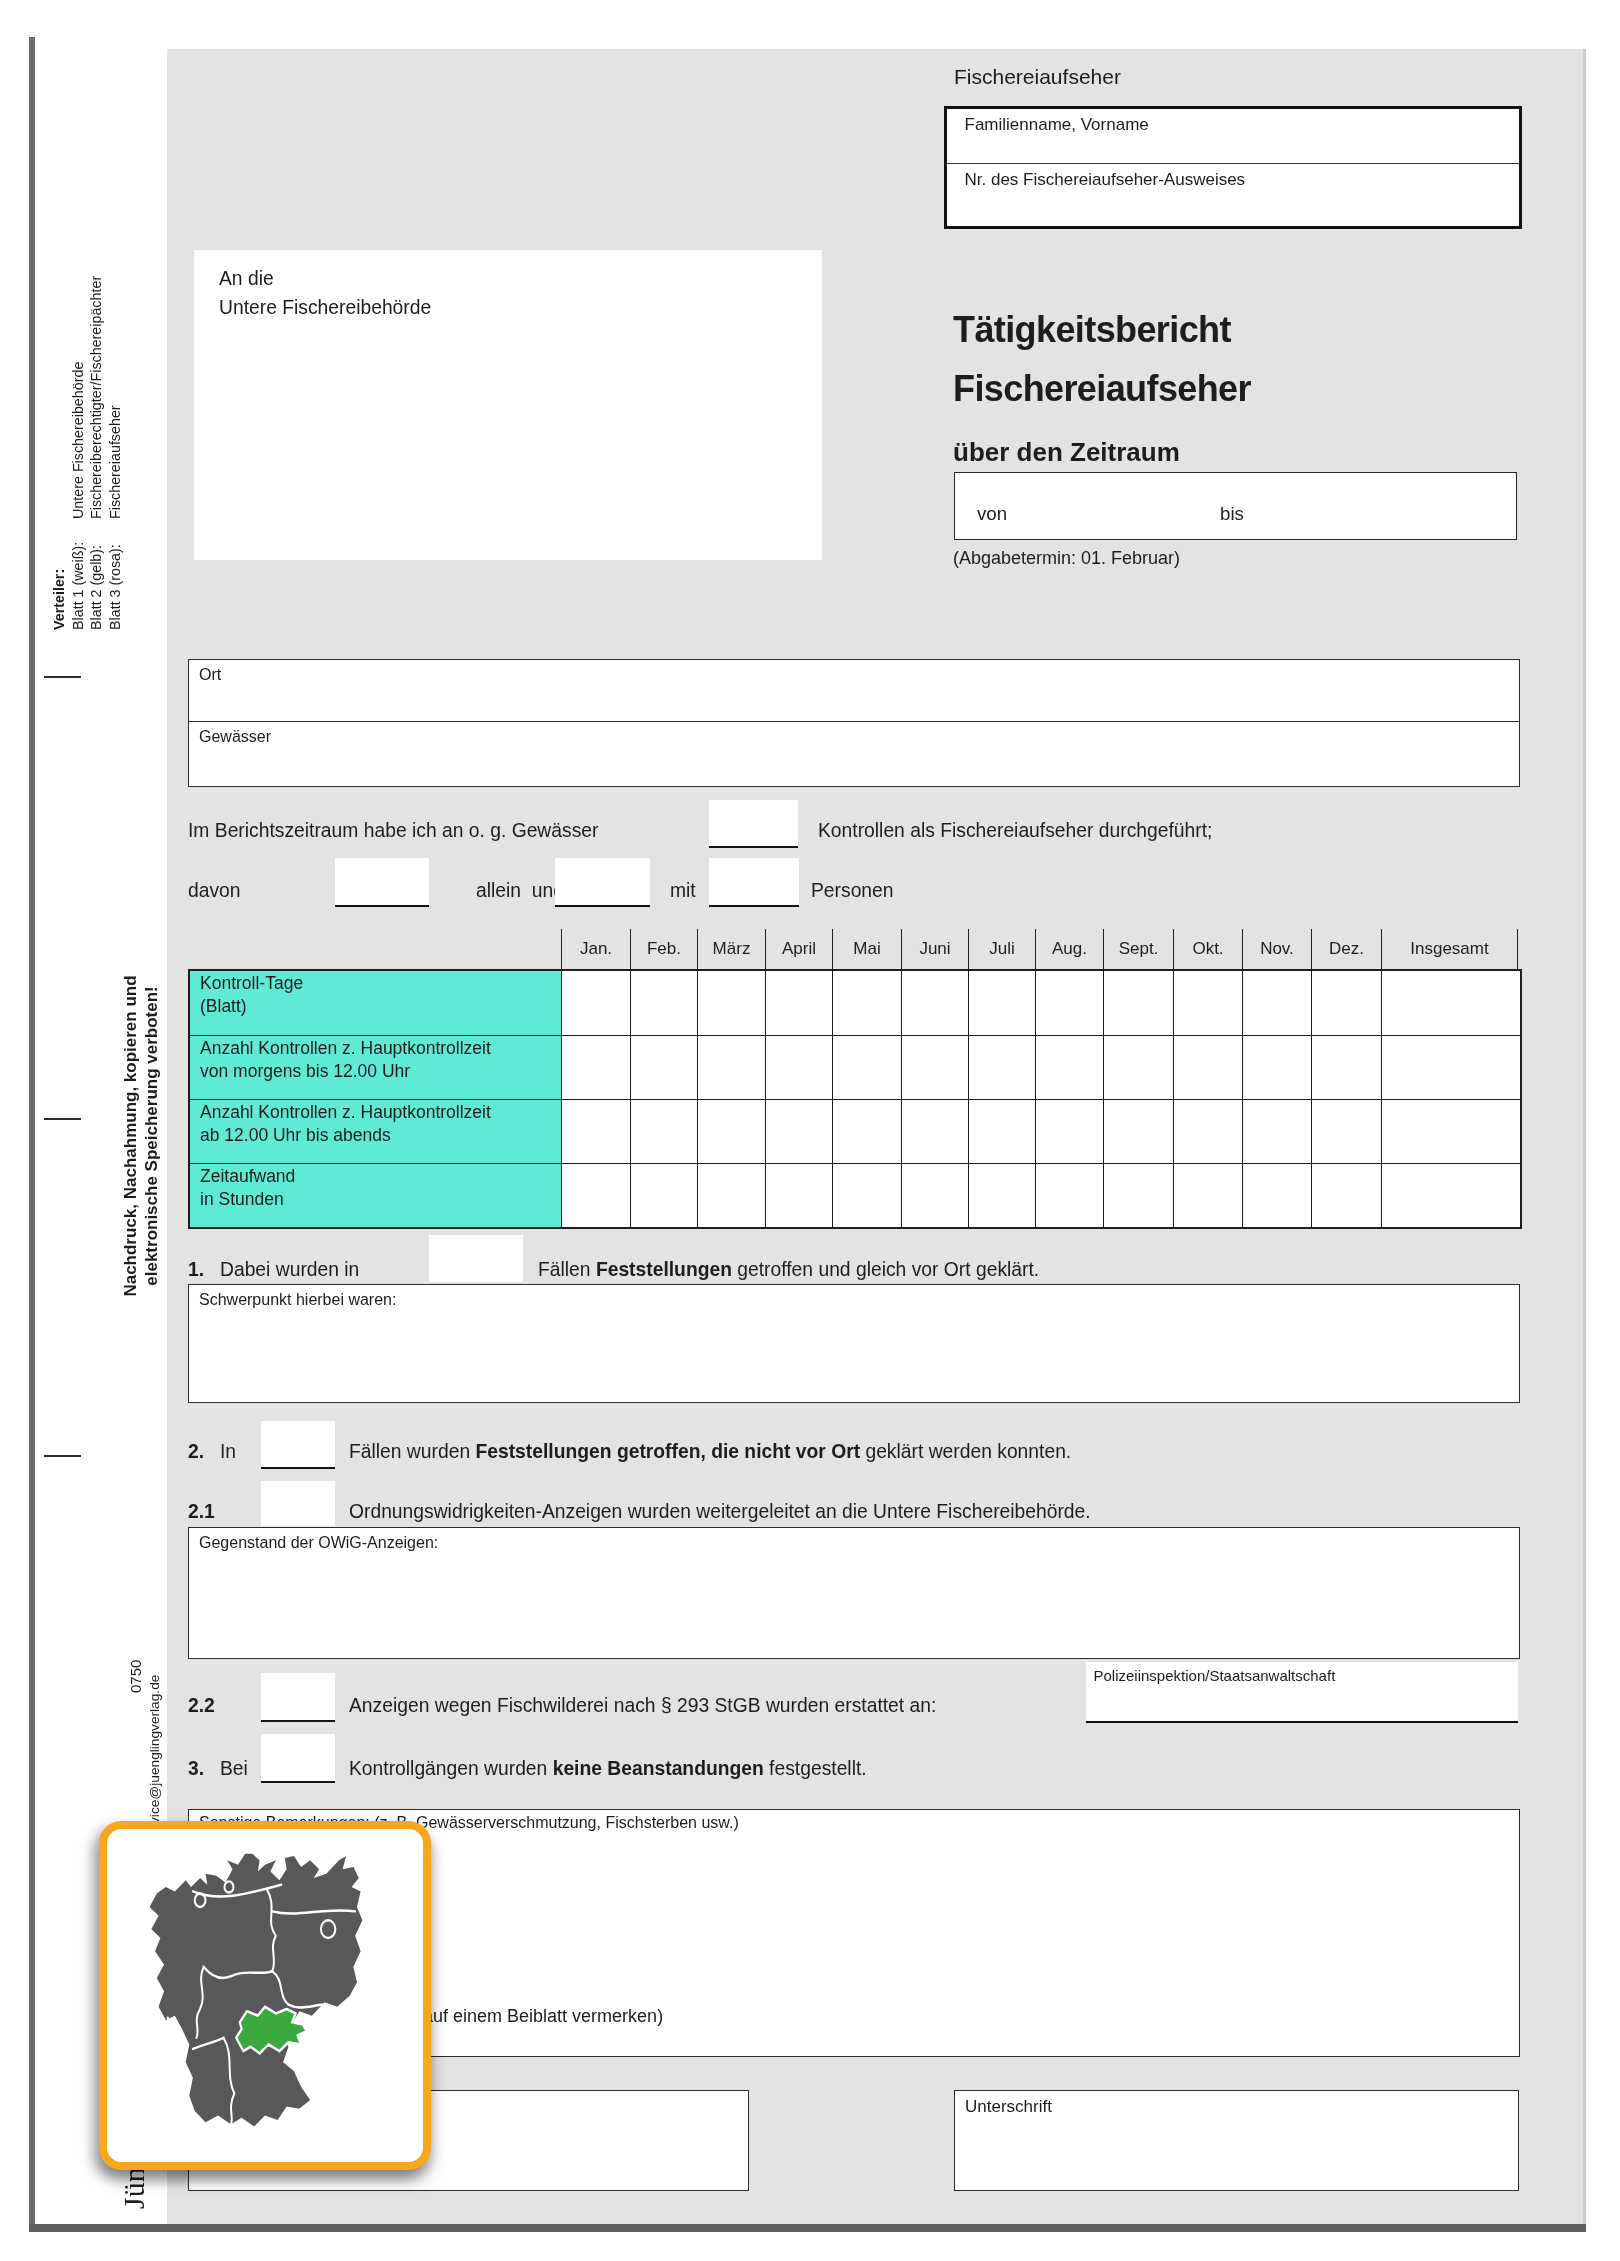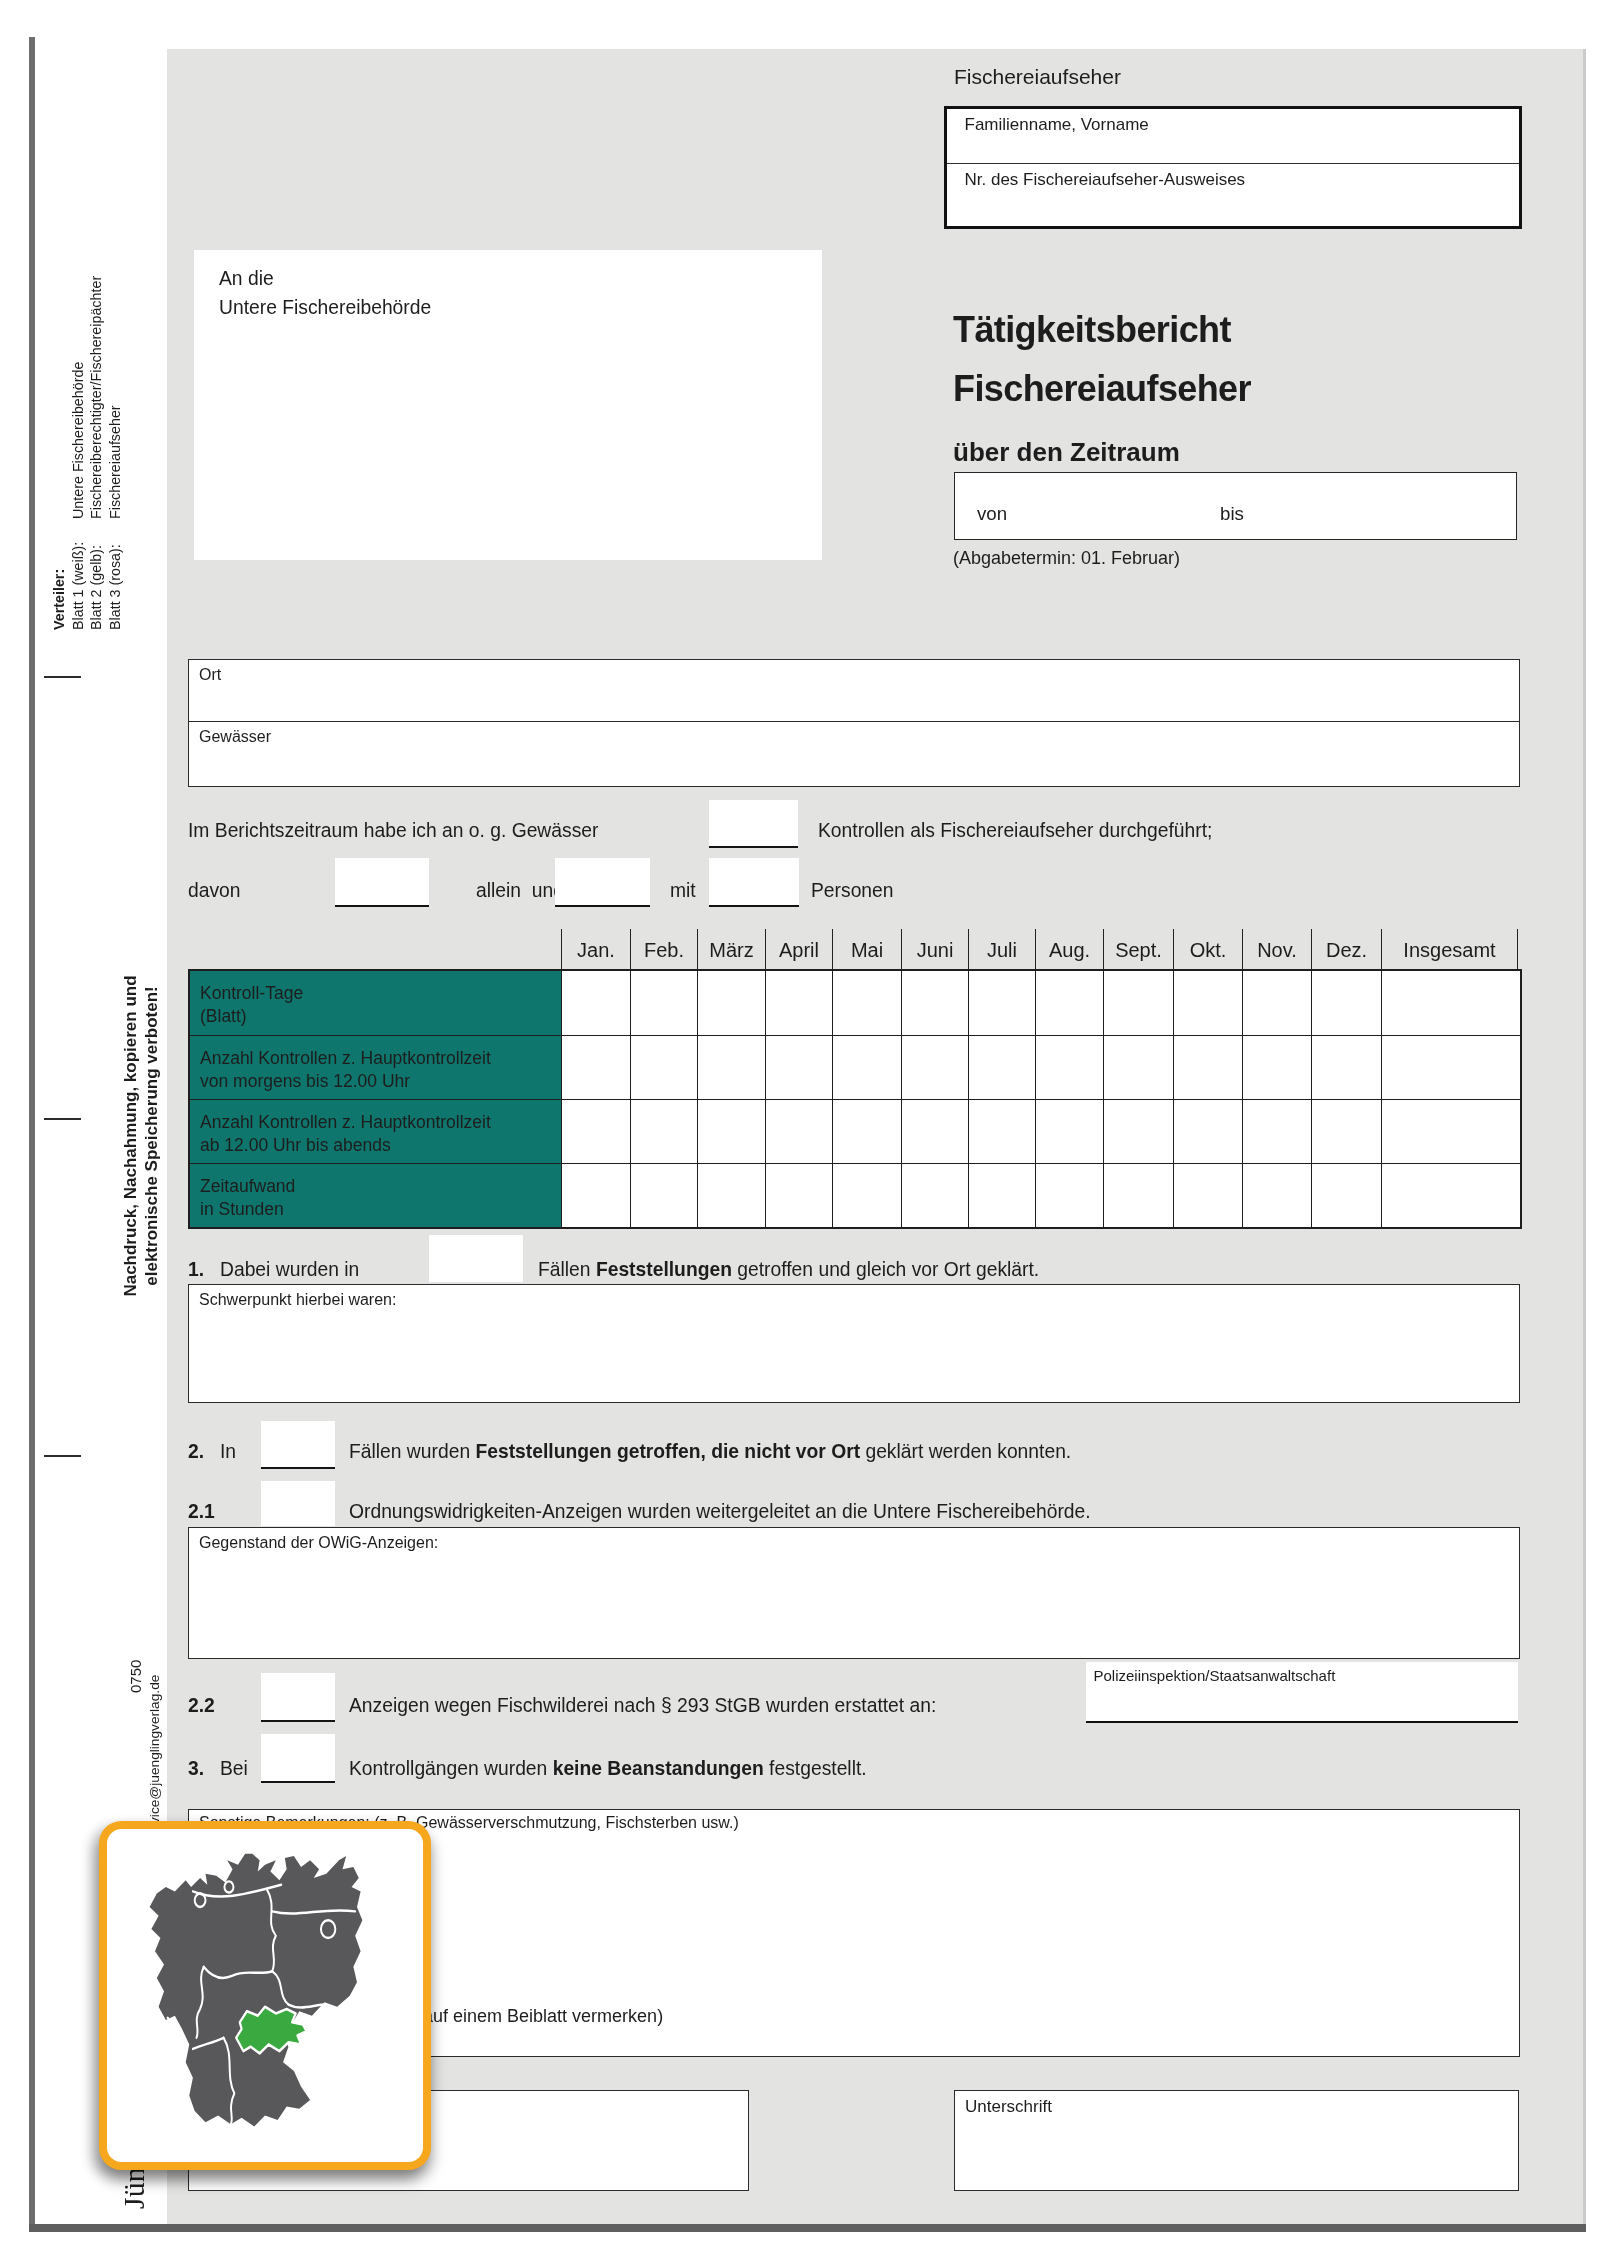"Jan." .thead>div { font-size: 20px -> 17px }
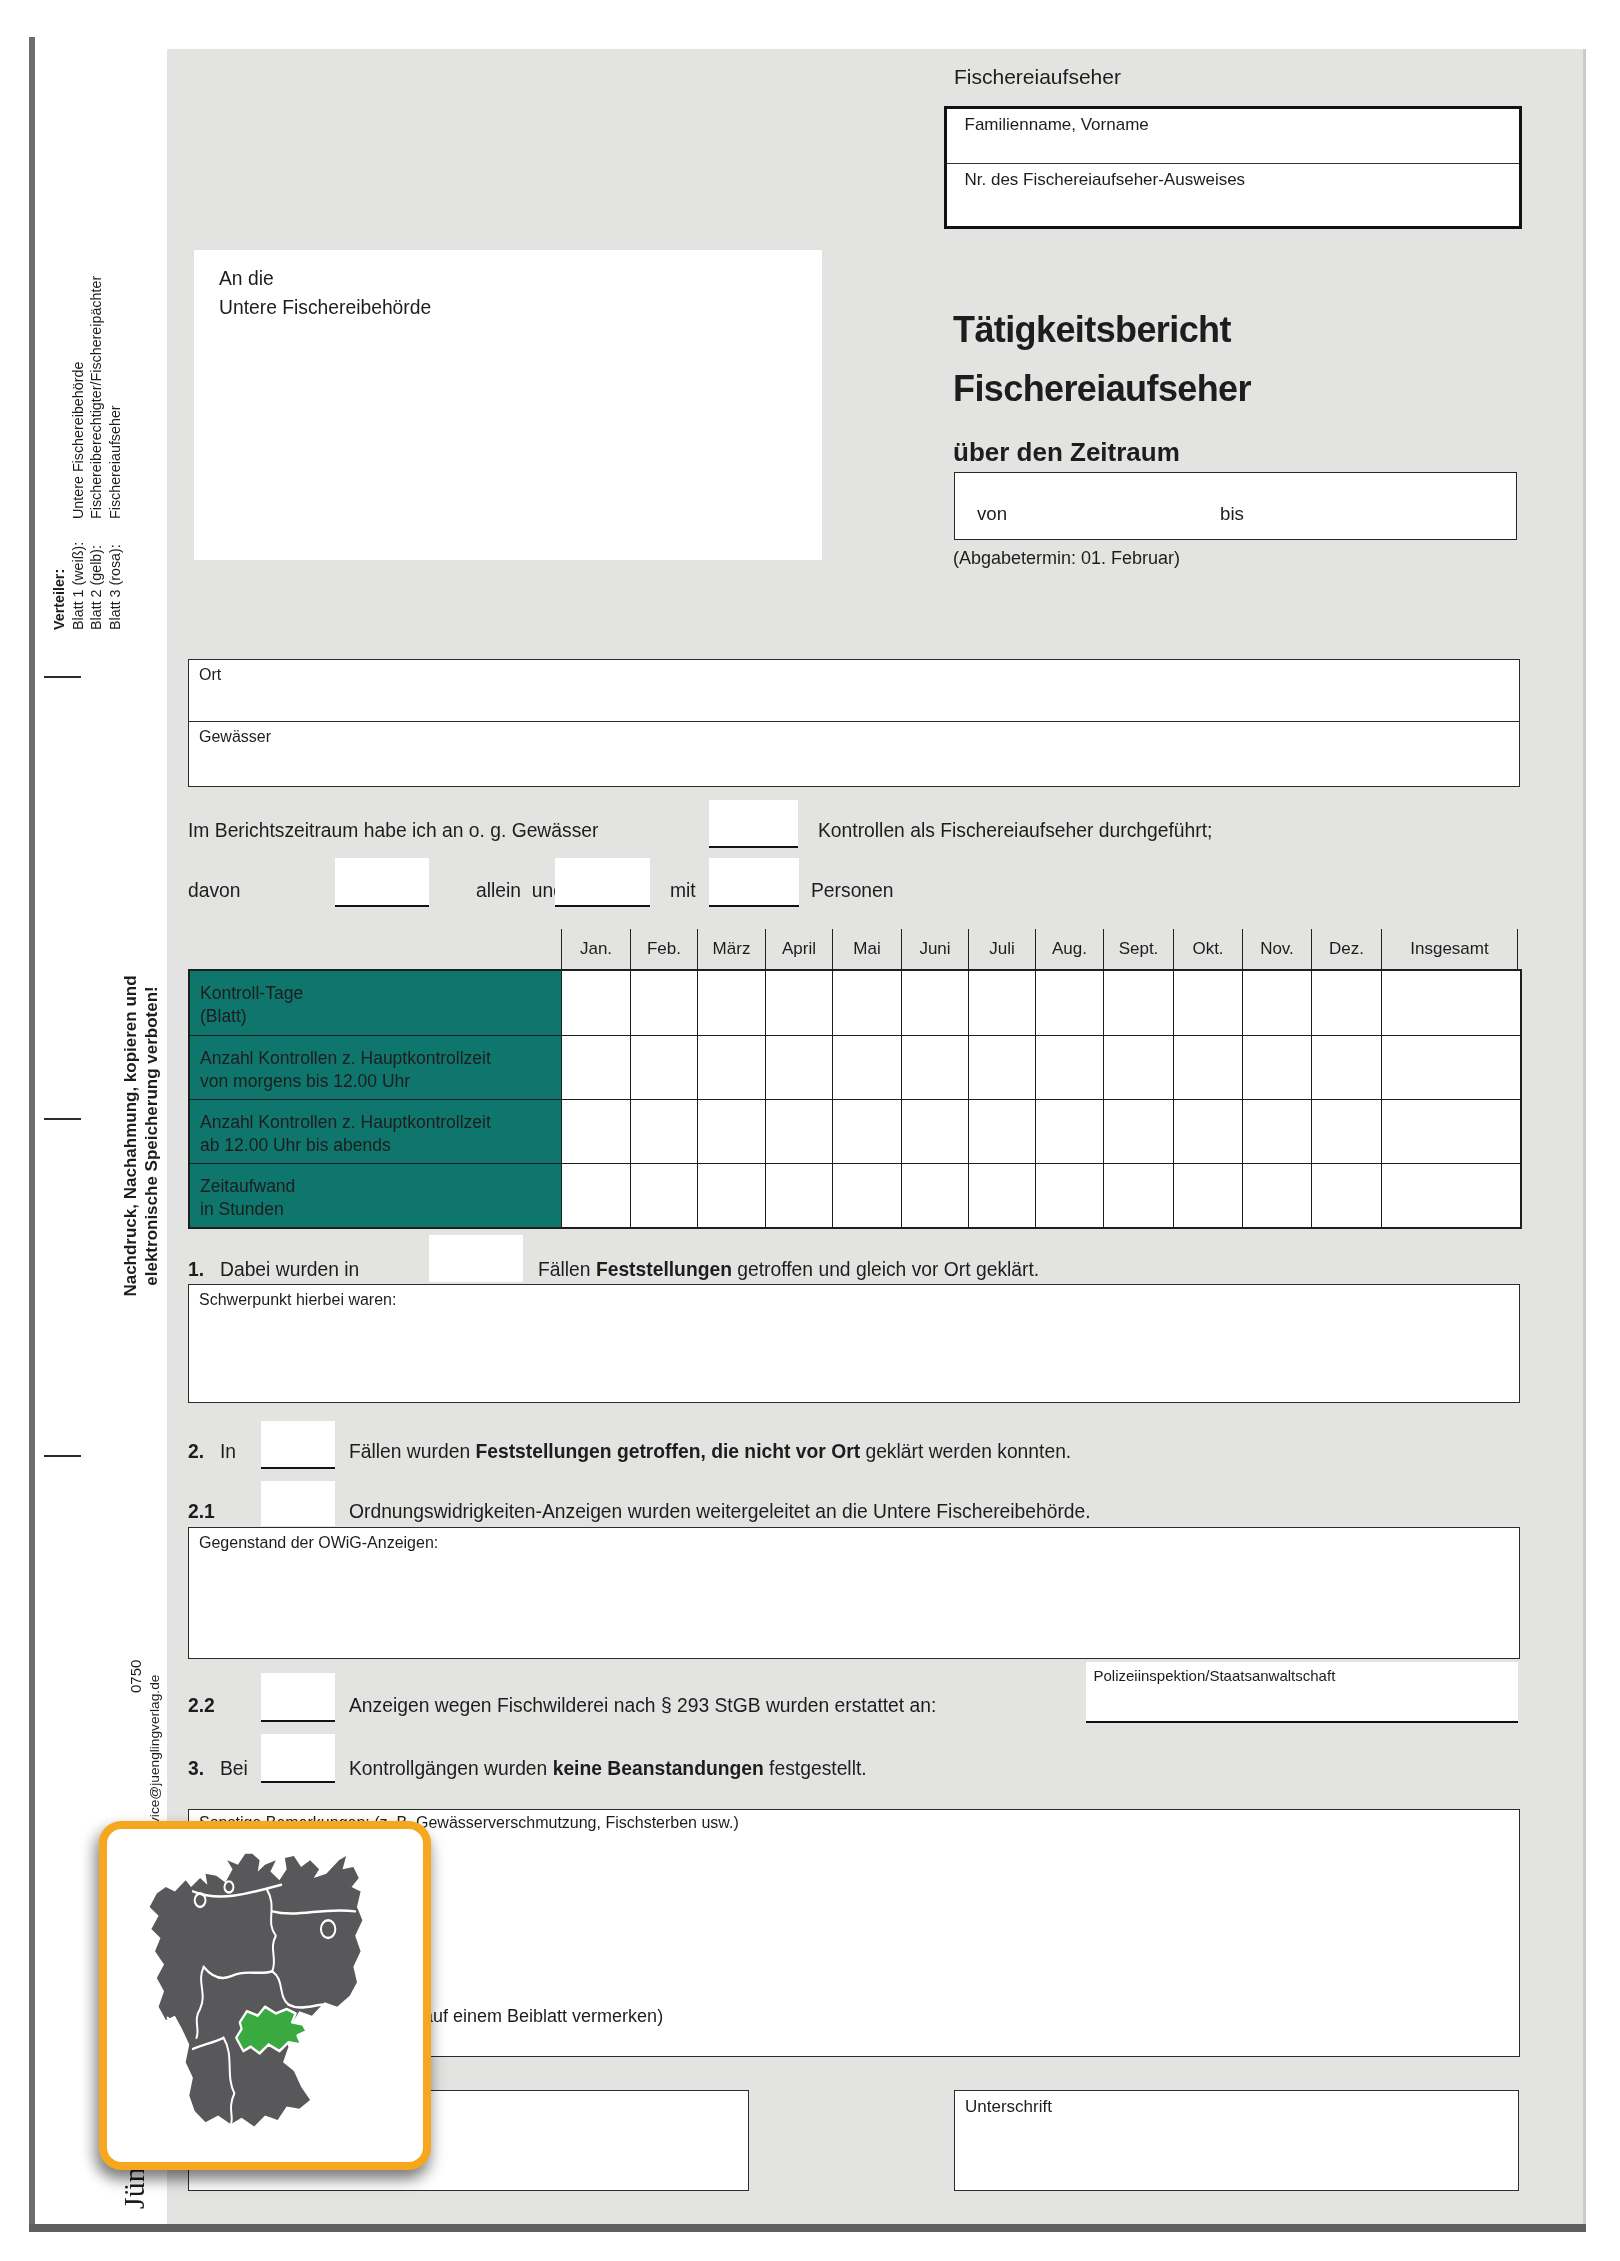"Kontroll-Tage" .rowlabel { background: #0f766e -> #5eead4; padding: 11px 10px -> 1px 10px }
